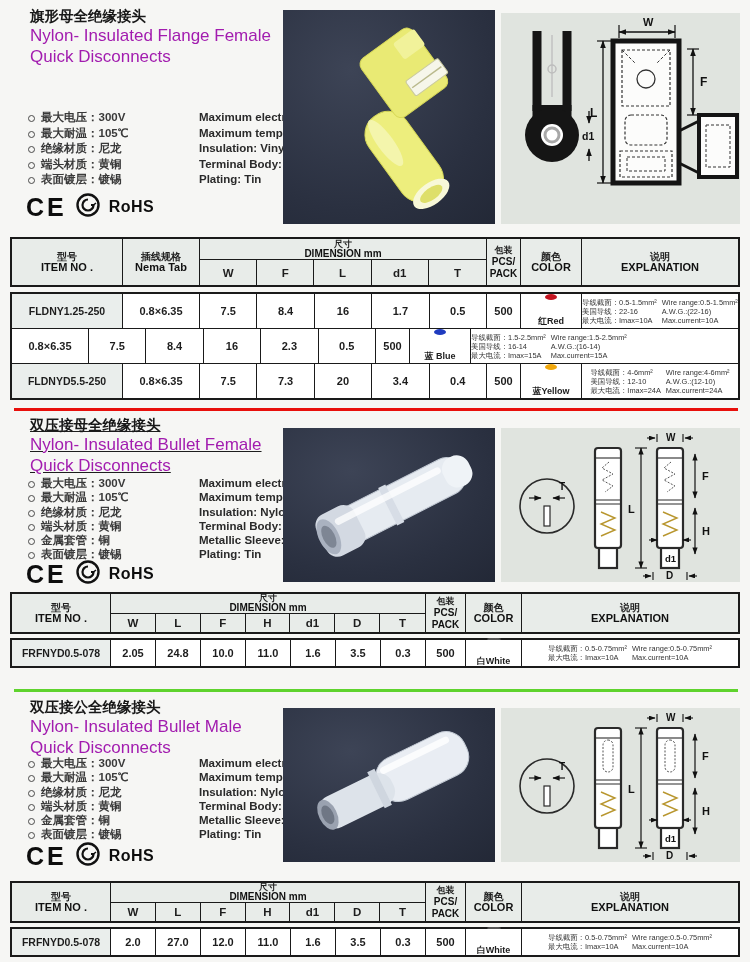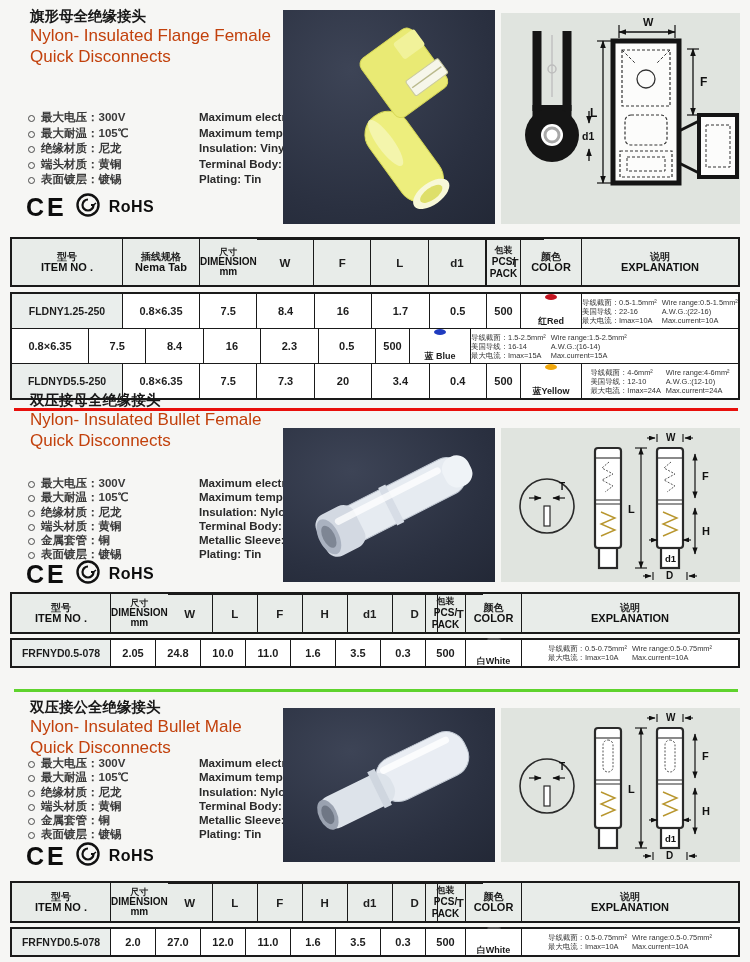"Nylon- Insulated Flange Female" .t-en { color: #c2410c -> #a21caf }
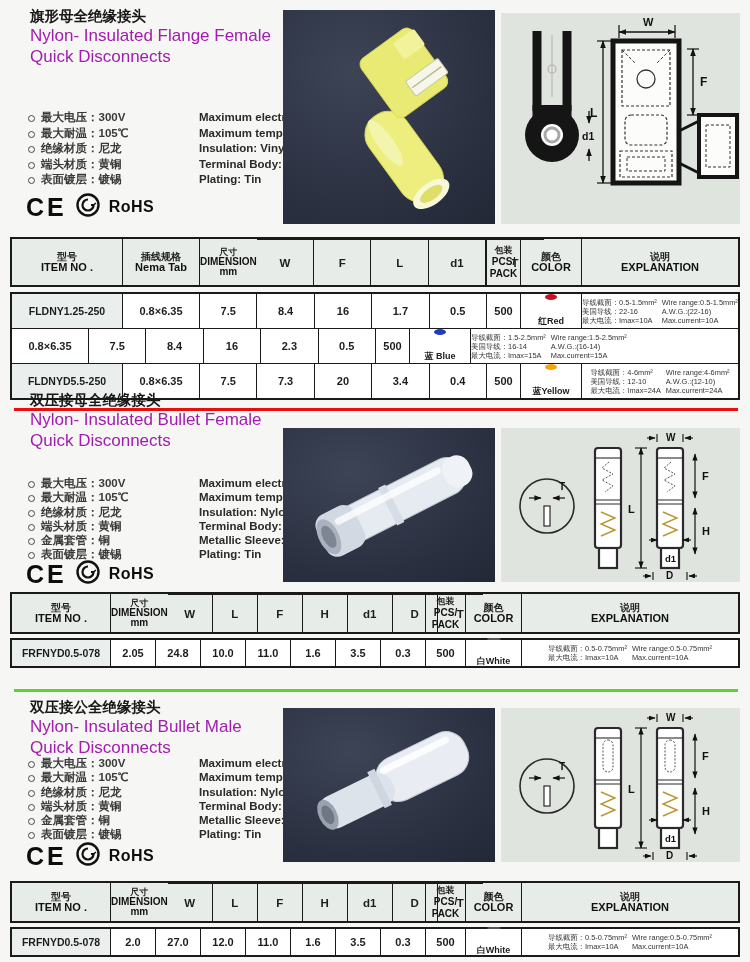"尺寸" .dimgroup { flex-direction: row -> column }
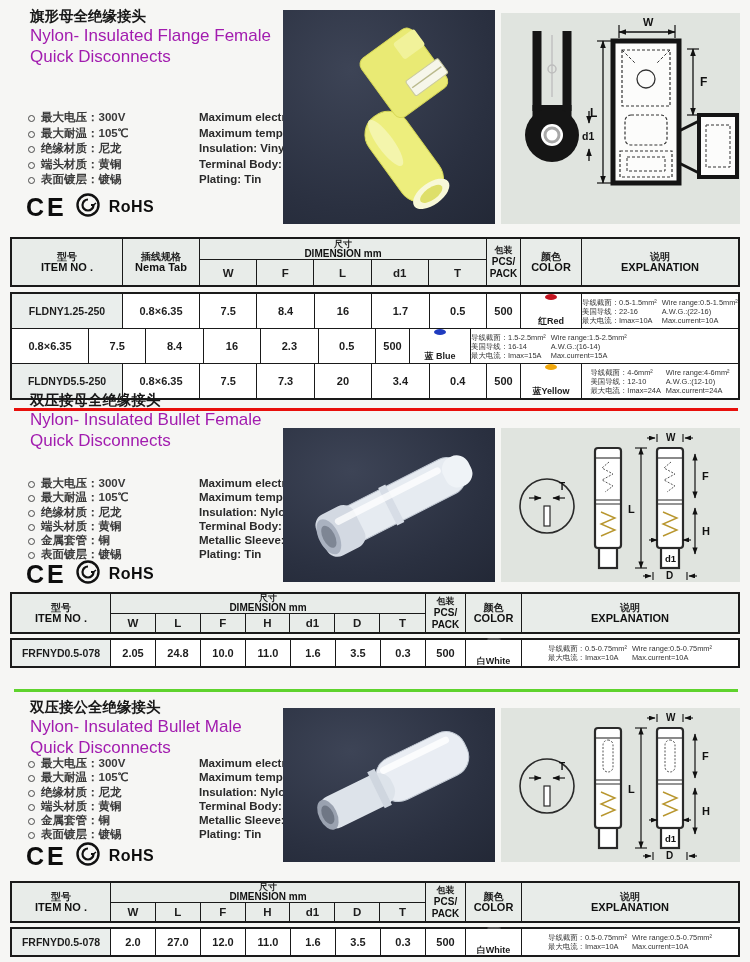"双压接母全绝缘接头" div.abs { text-decoration: none -> underline; top: 392px -> 417px }
